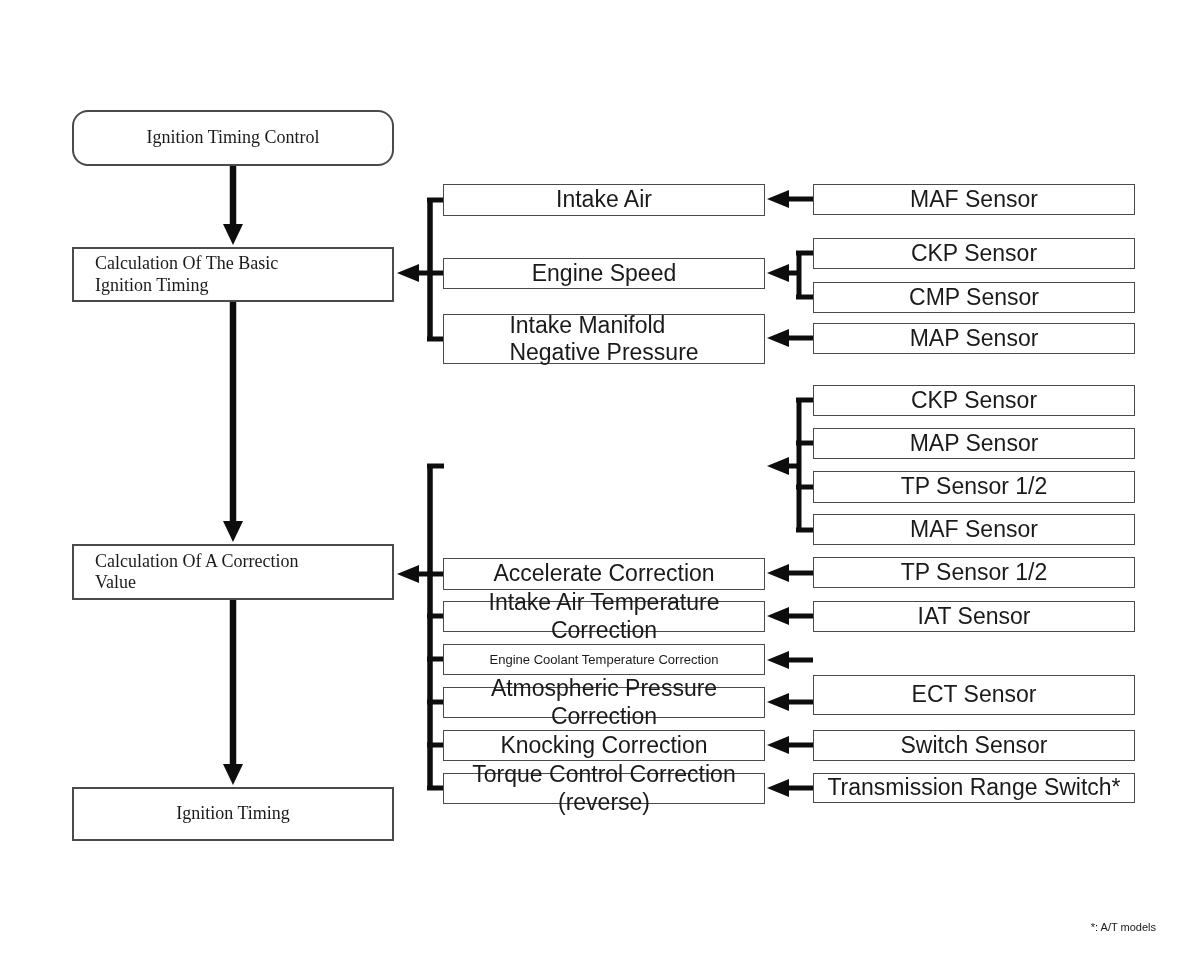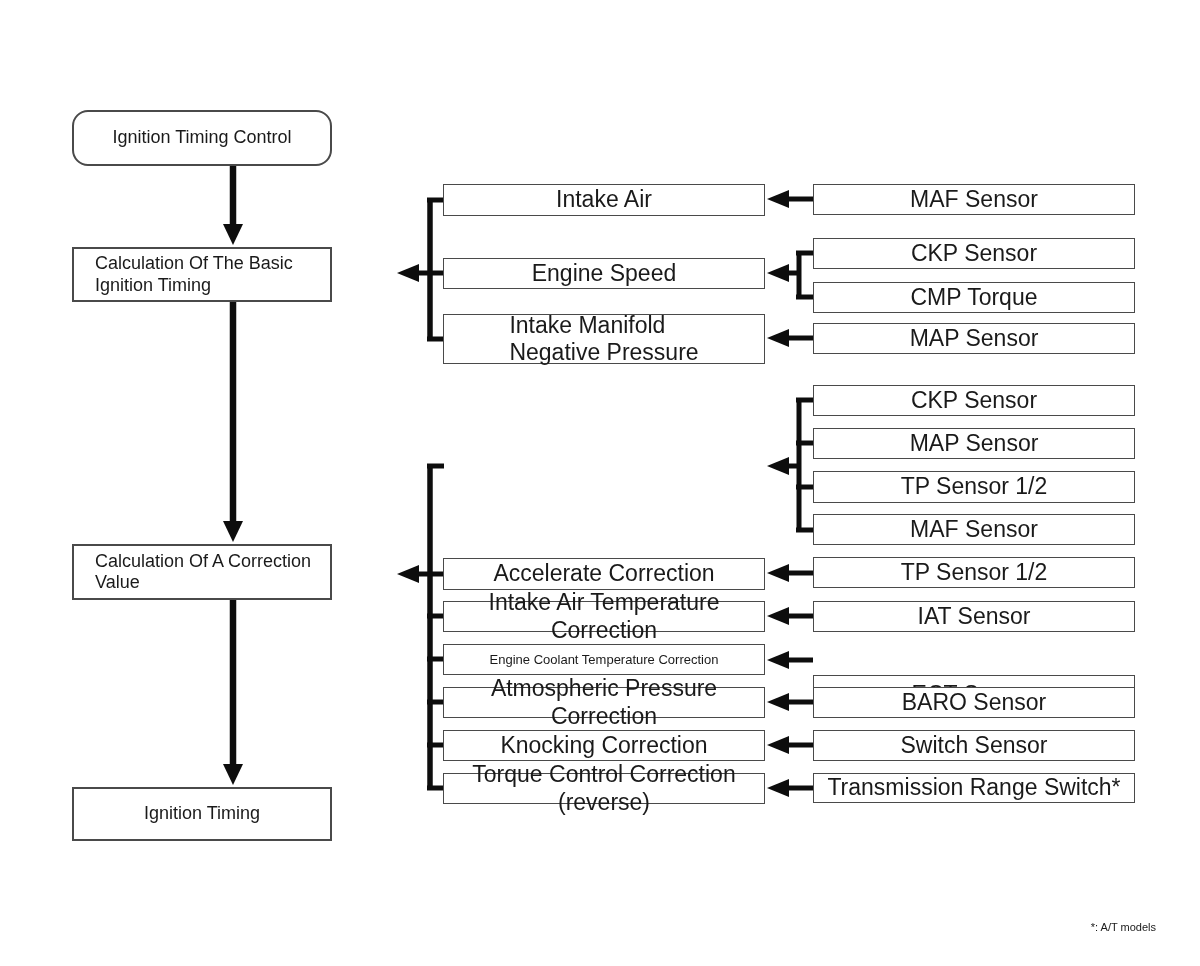"Ignition Timing Control" .col-left { font-family: none -> Liberation Serif, serif; width: 260px -> 322px }
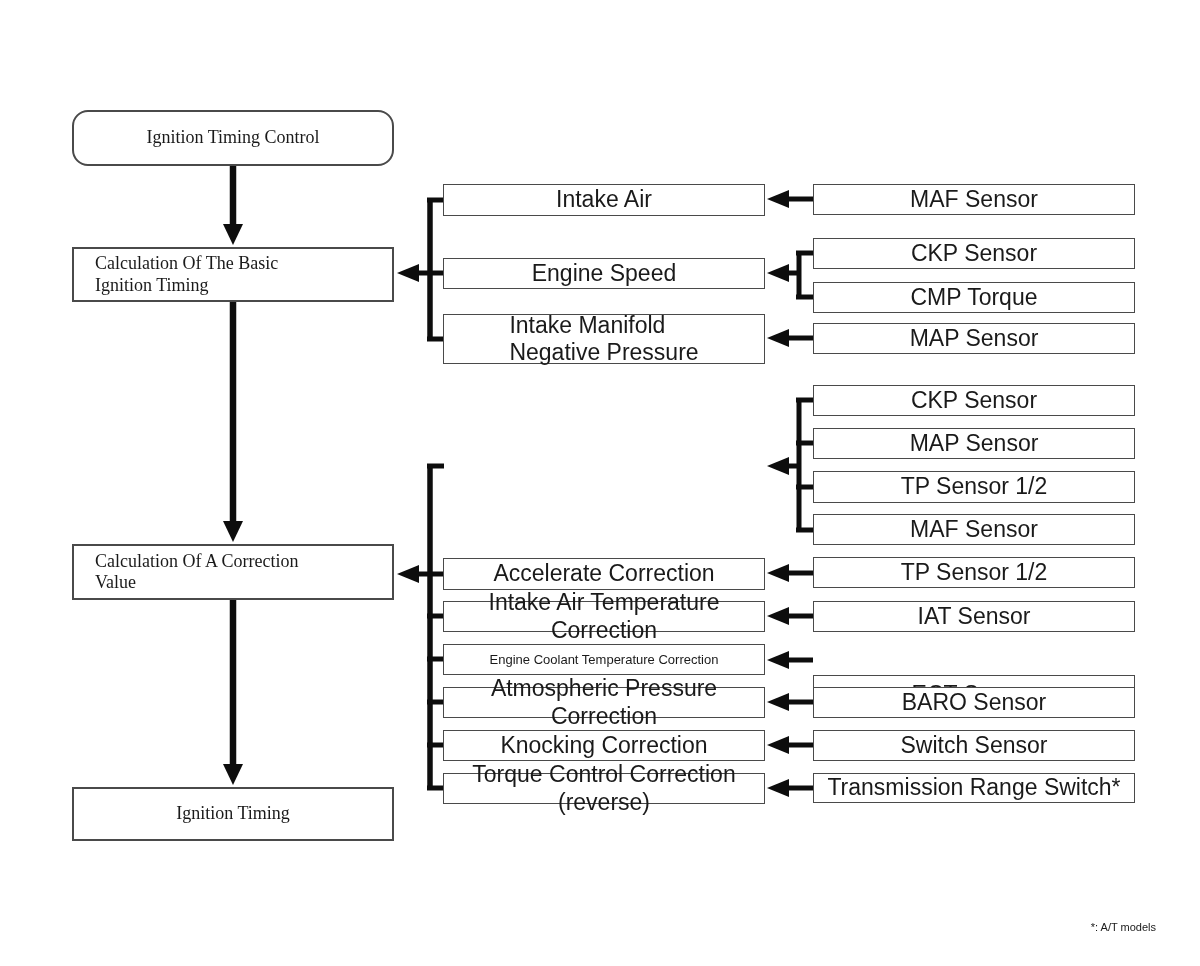"CMP Torque" span.lbl { text: Torque -> Sensor }
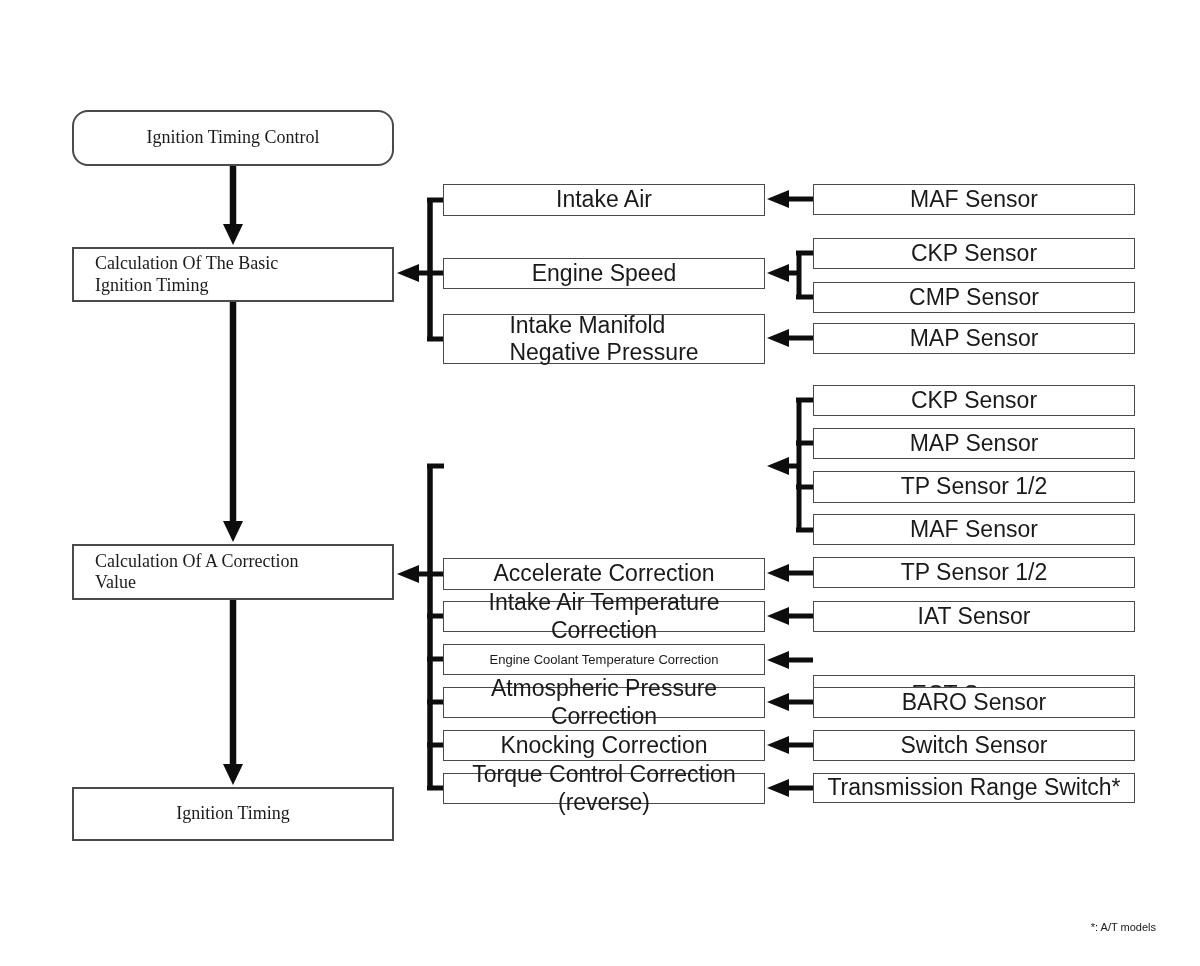"BARO Sensor" div.node { html: <div> <span>BARO Sensor</span> </div> -> none }
